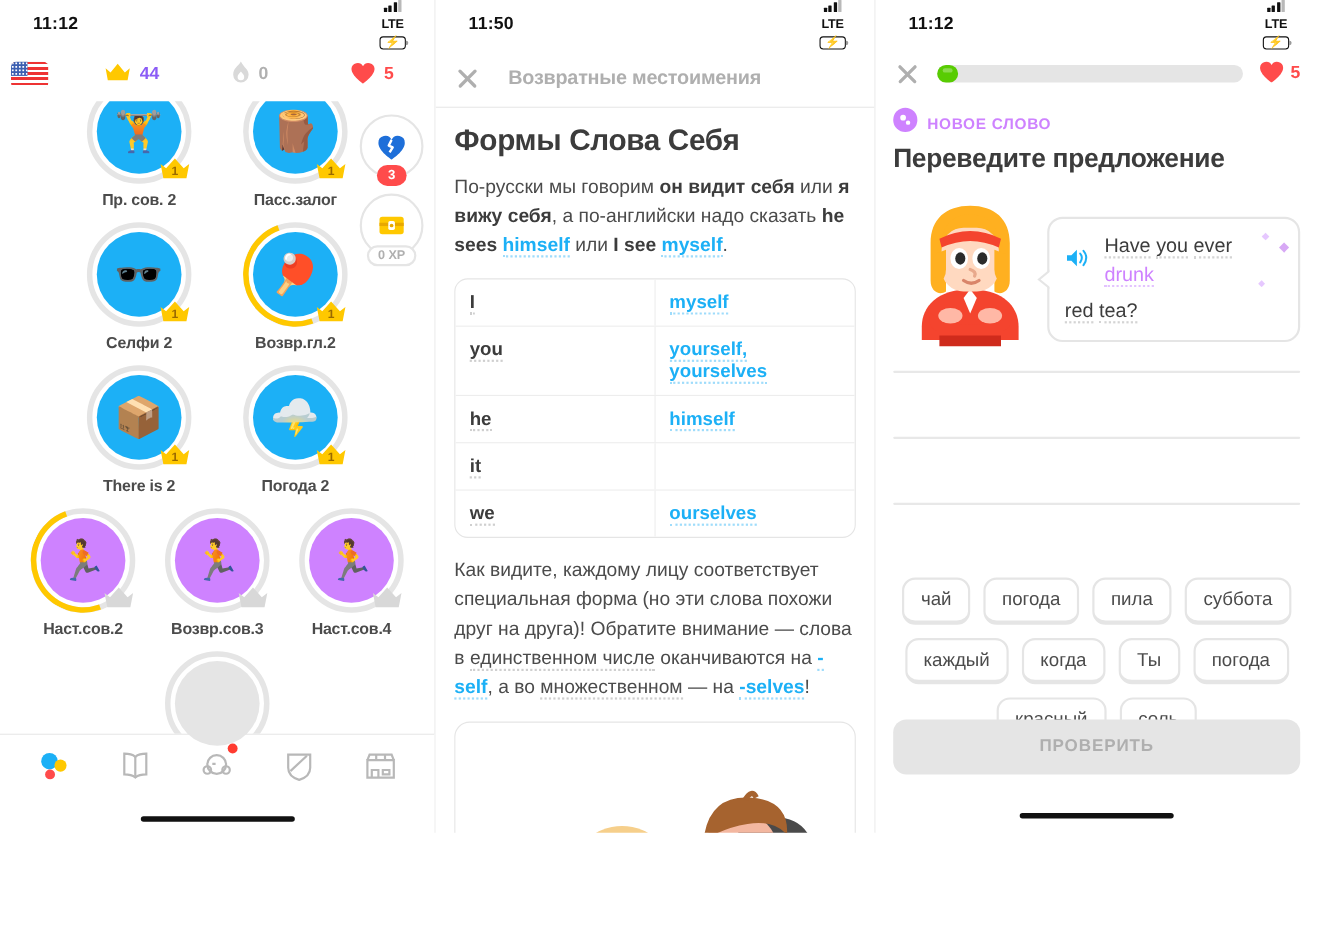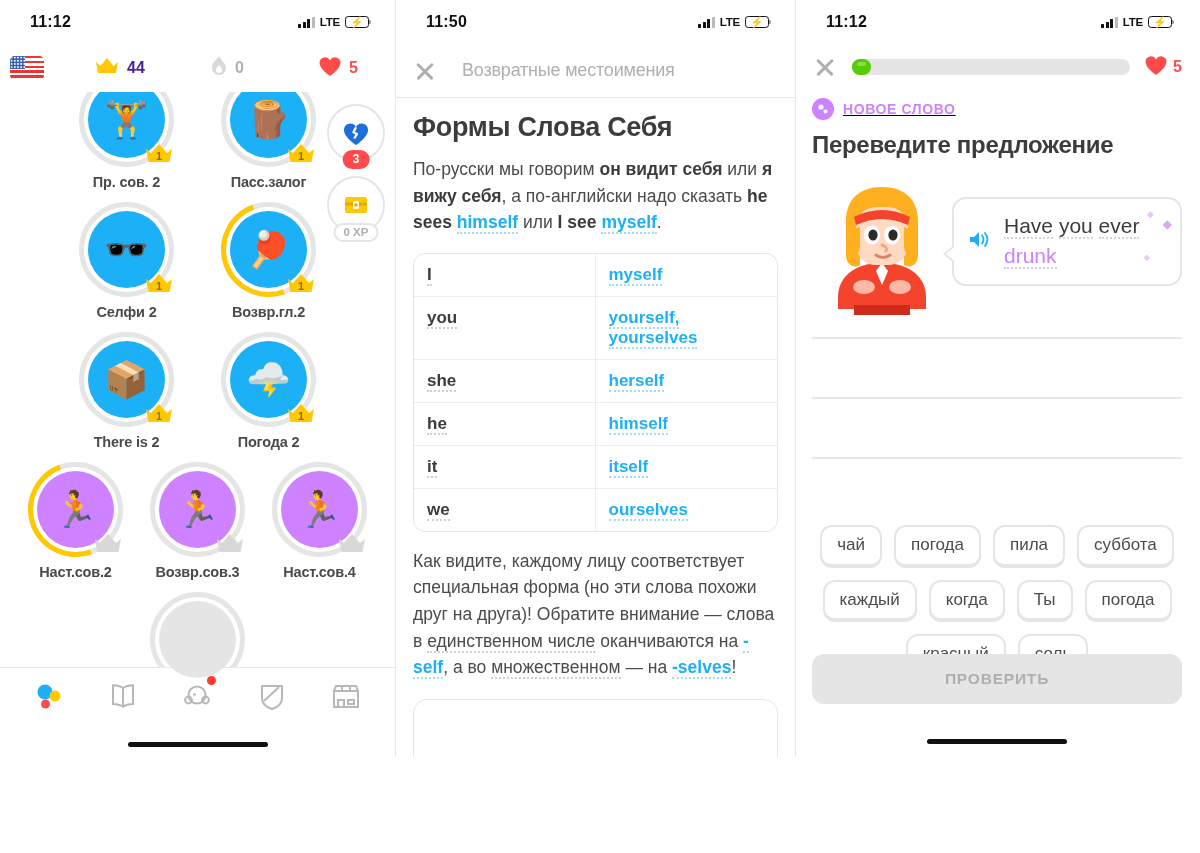"LTE" .status-right { flex-direction: none -> column }
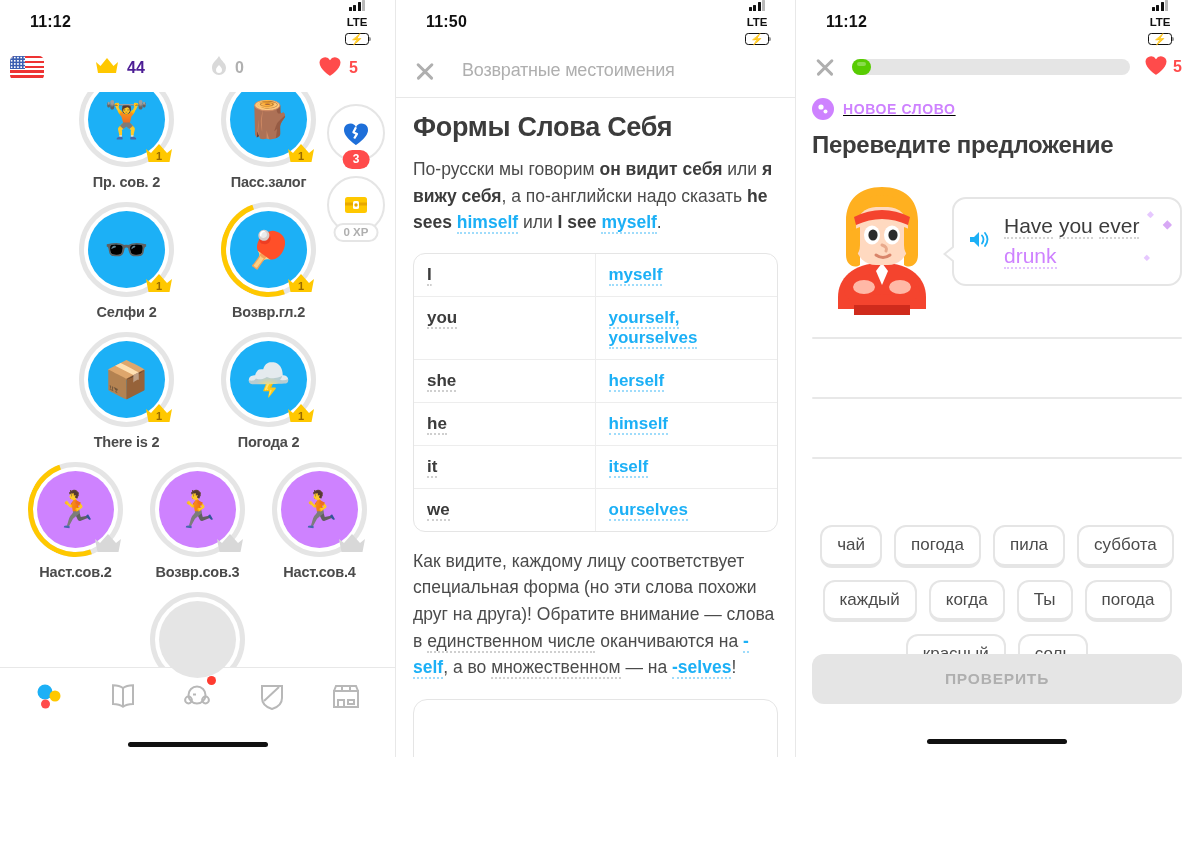"44" .val-gold { color: #4c1d95 -> #8b5cf6 }
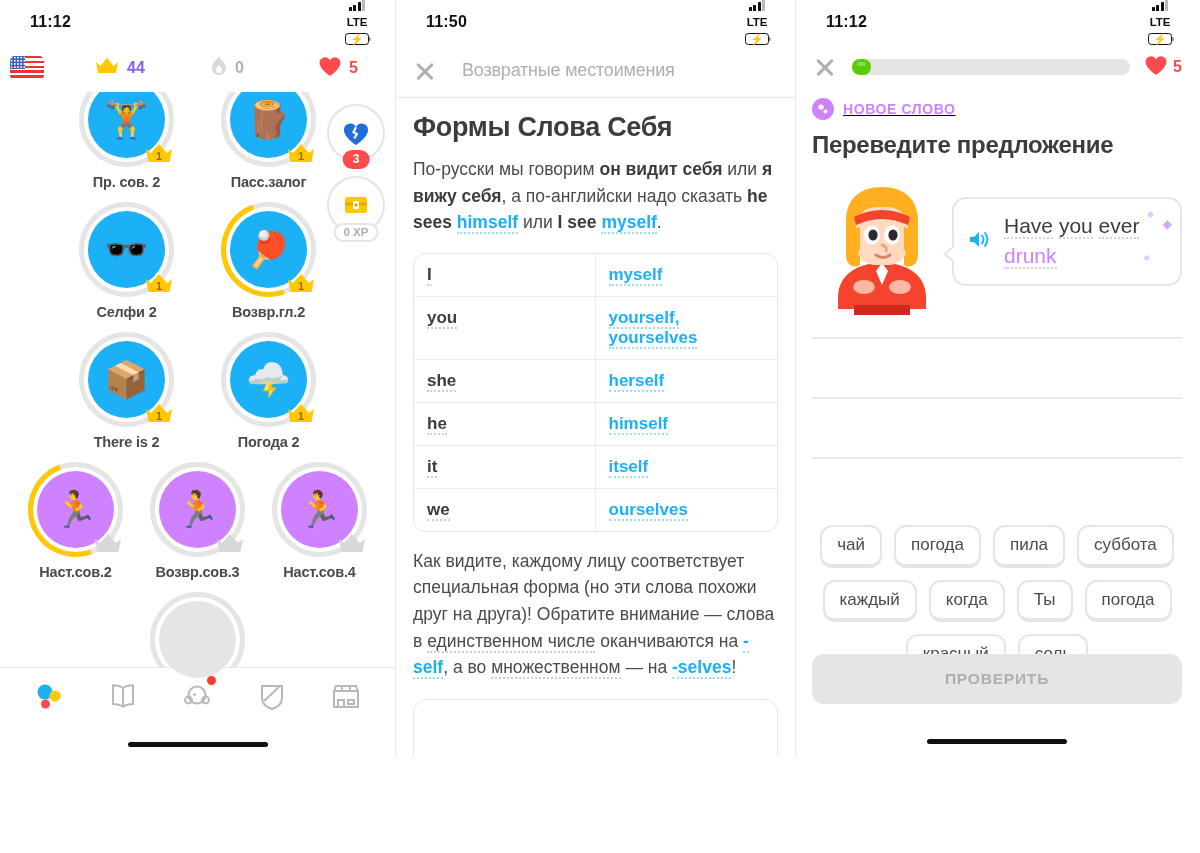"Возвратные местоимения" .tip-title { font-weight: normal -> bold }
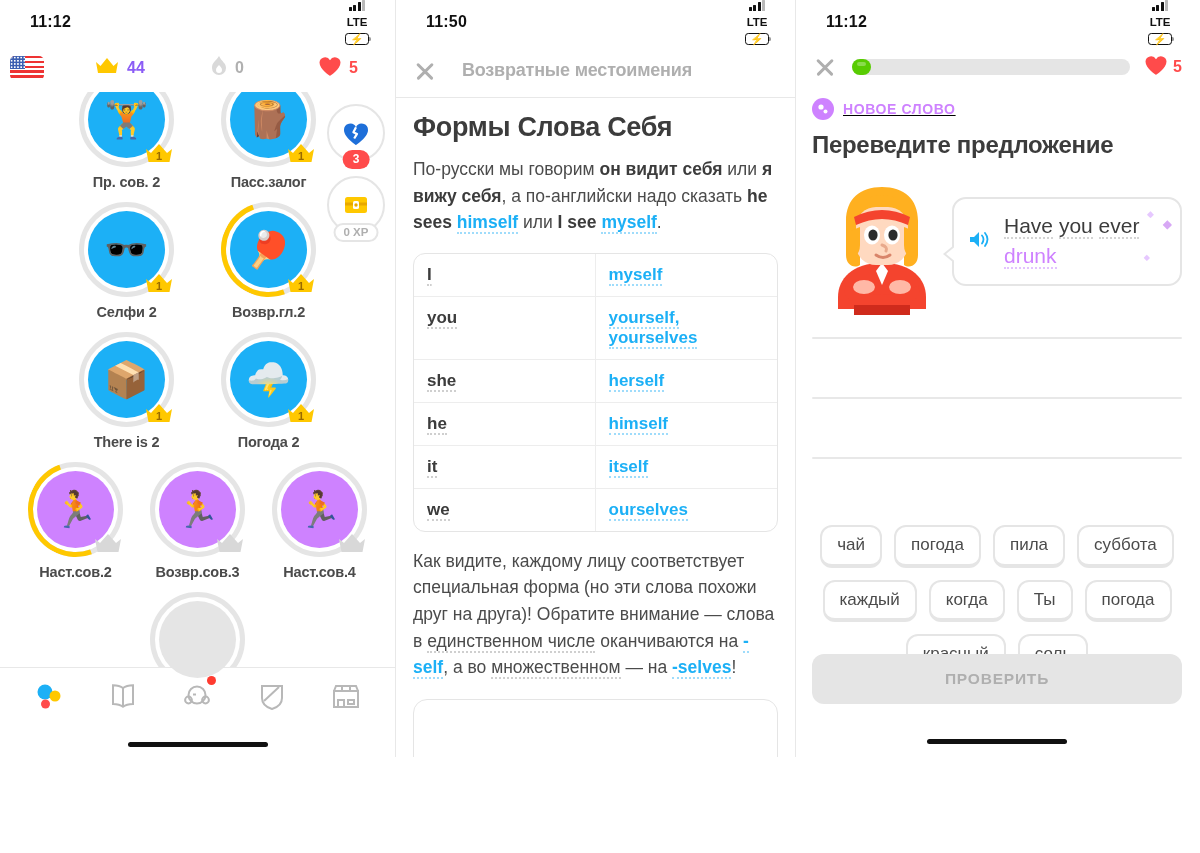"НОВОЕ СЛОВО" .chip-new { align-items: center -> flex-end; text-decoration: underline -> none }
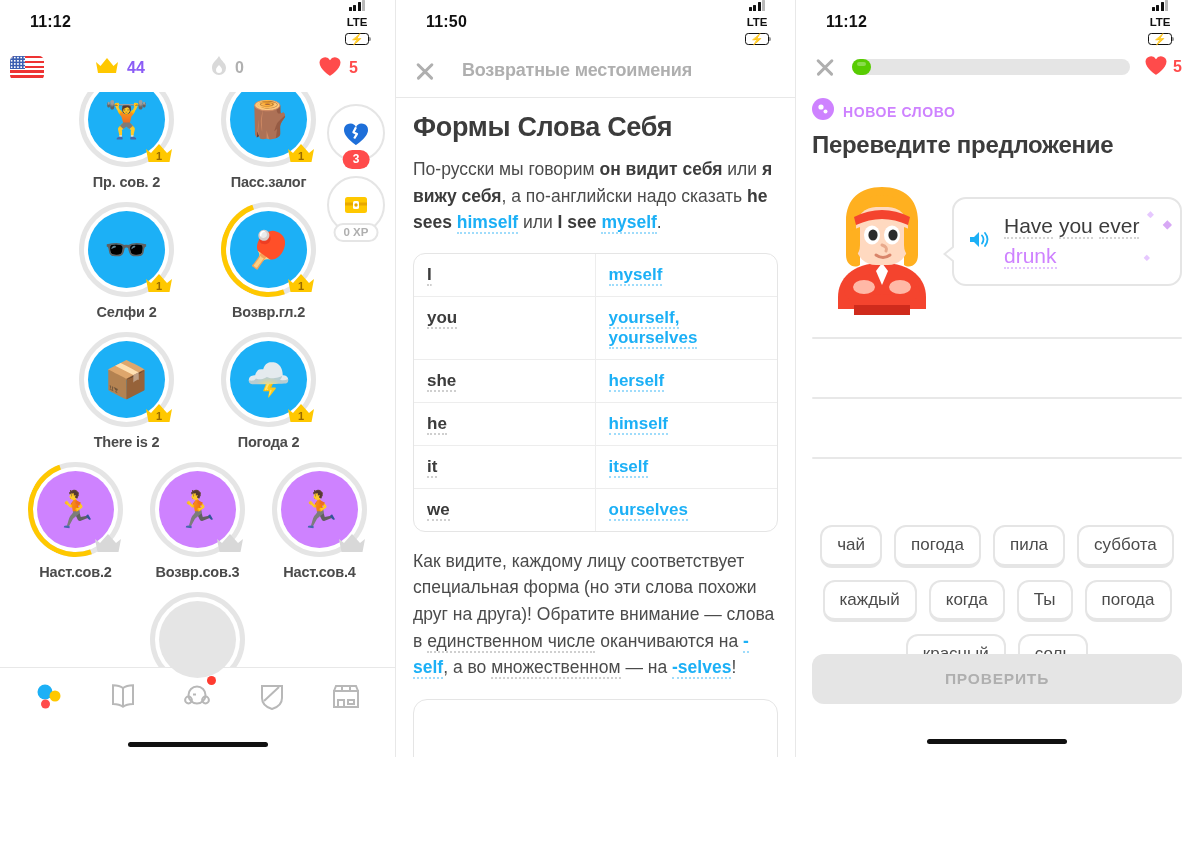"Have you ever drunk" .sent { font-size: 21px -> 18px }
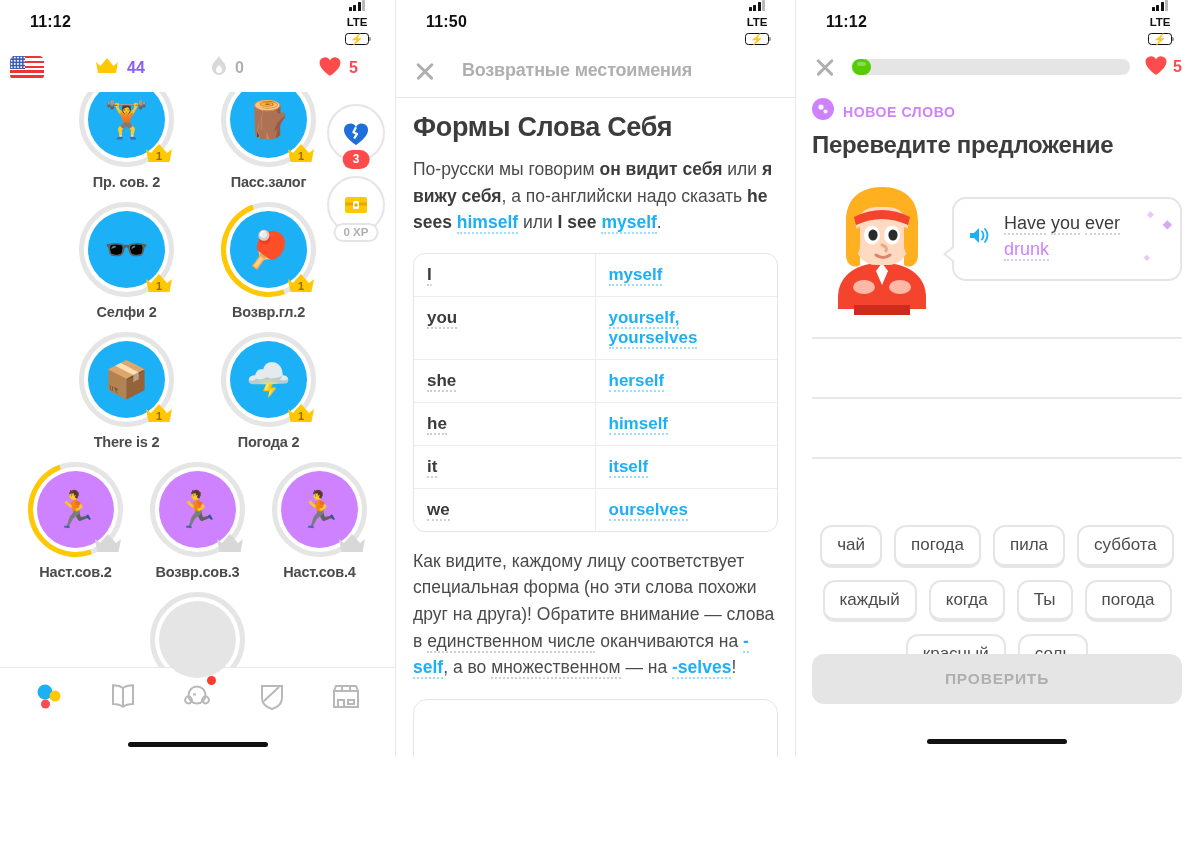"red tea?" div.sent { html: none -> <div><span>red</span> <span>tea?</span></div> }
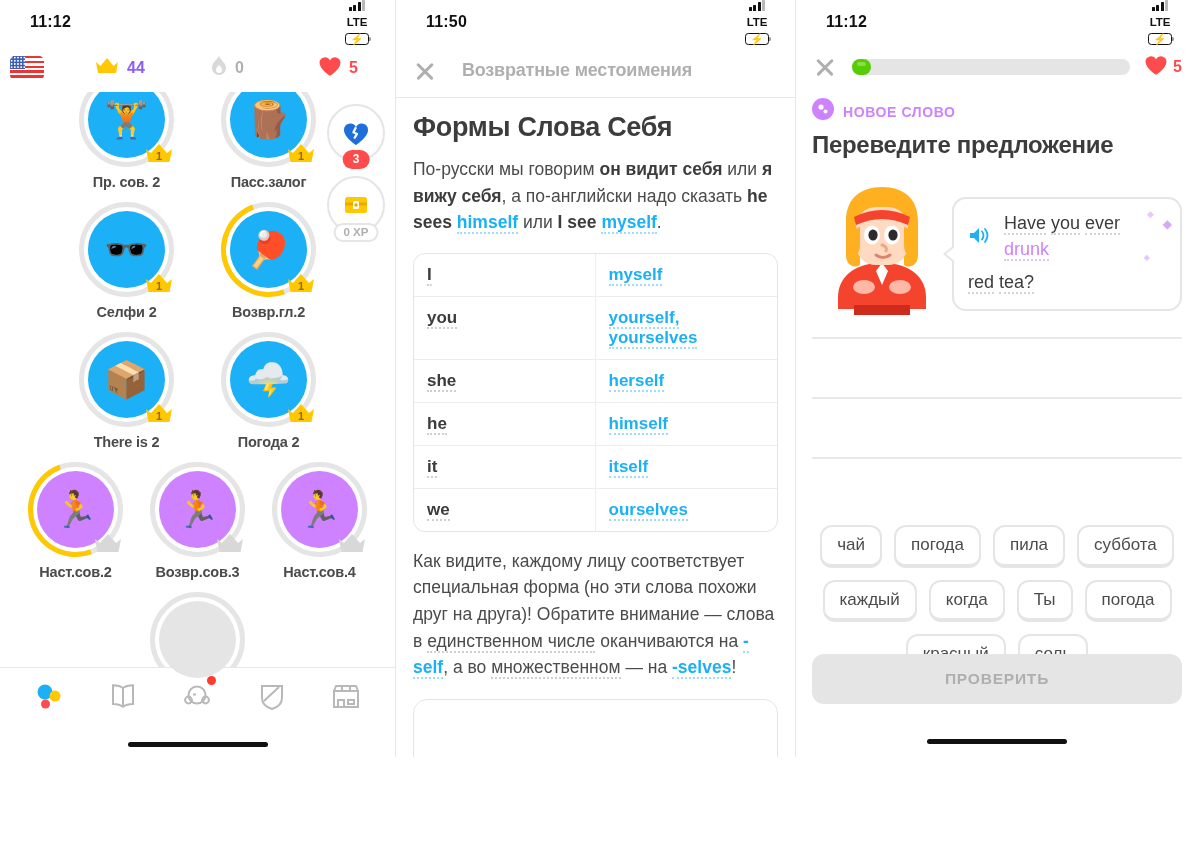"she" div.ptr { html: <div> <div><span>she</span></div> <div><span>herself</span></div> </div> -> none }
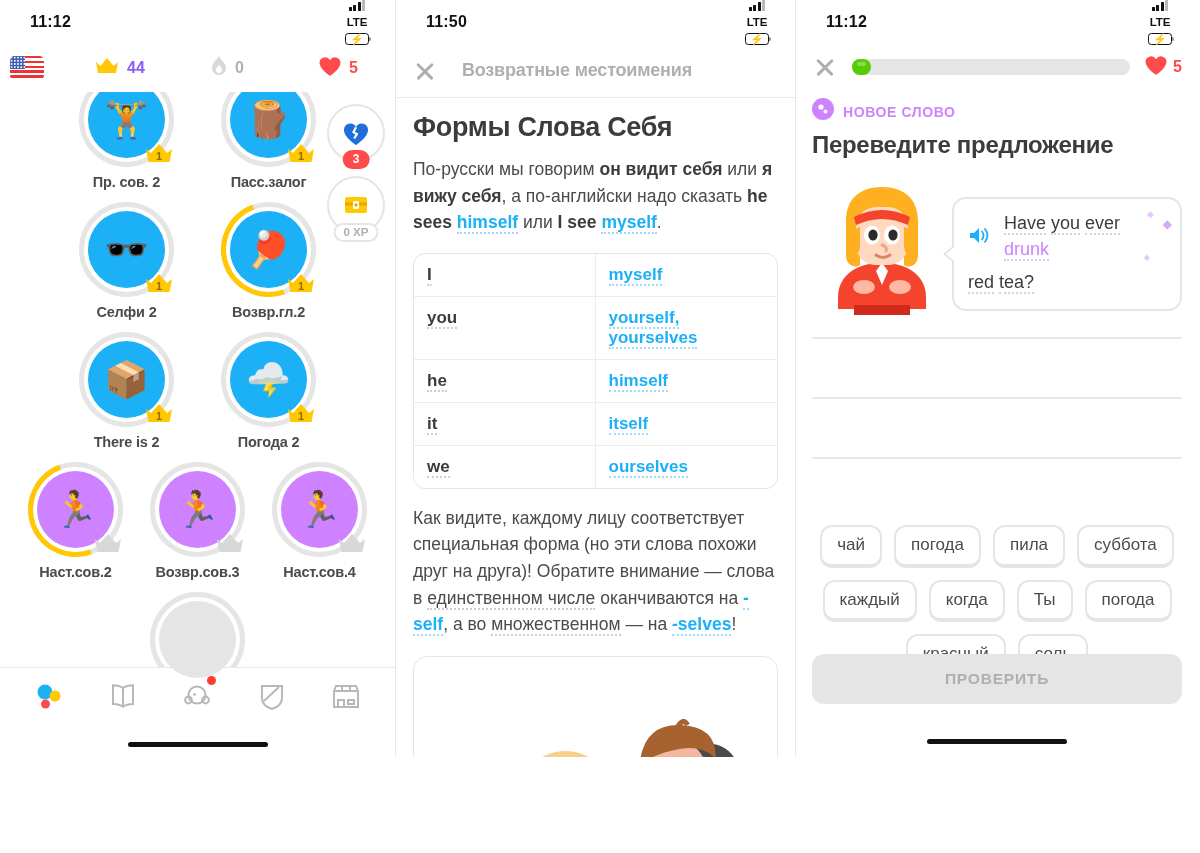"itself" div.ptd { html: <div><span>itself</span></div> -> none }
